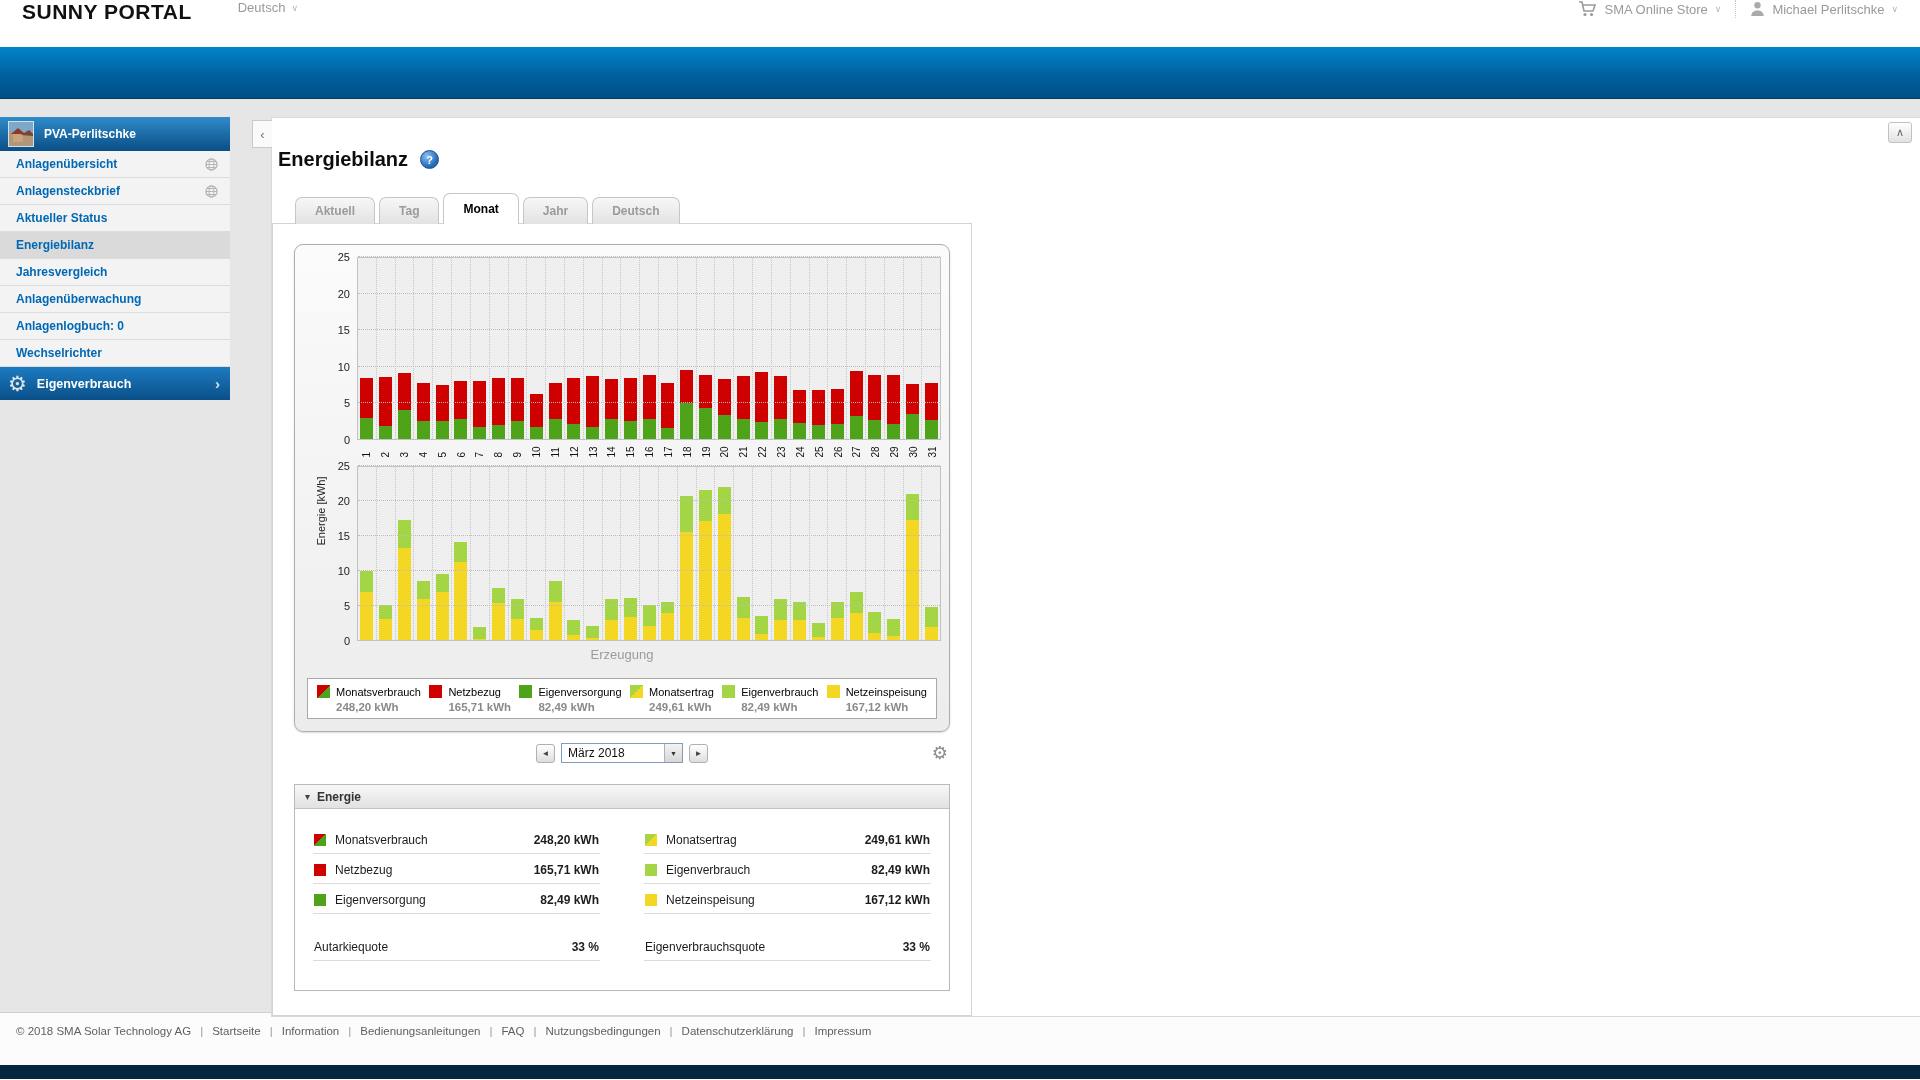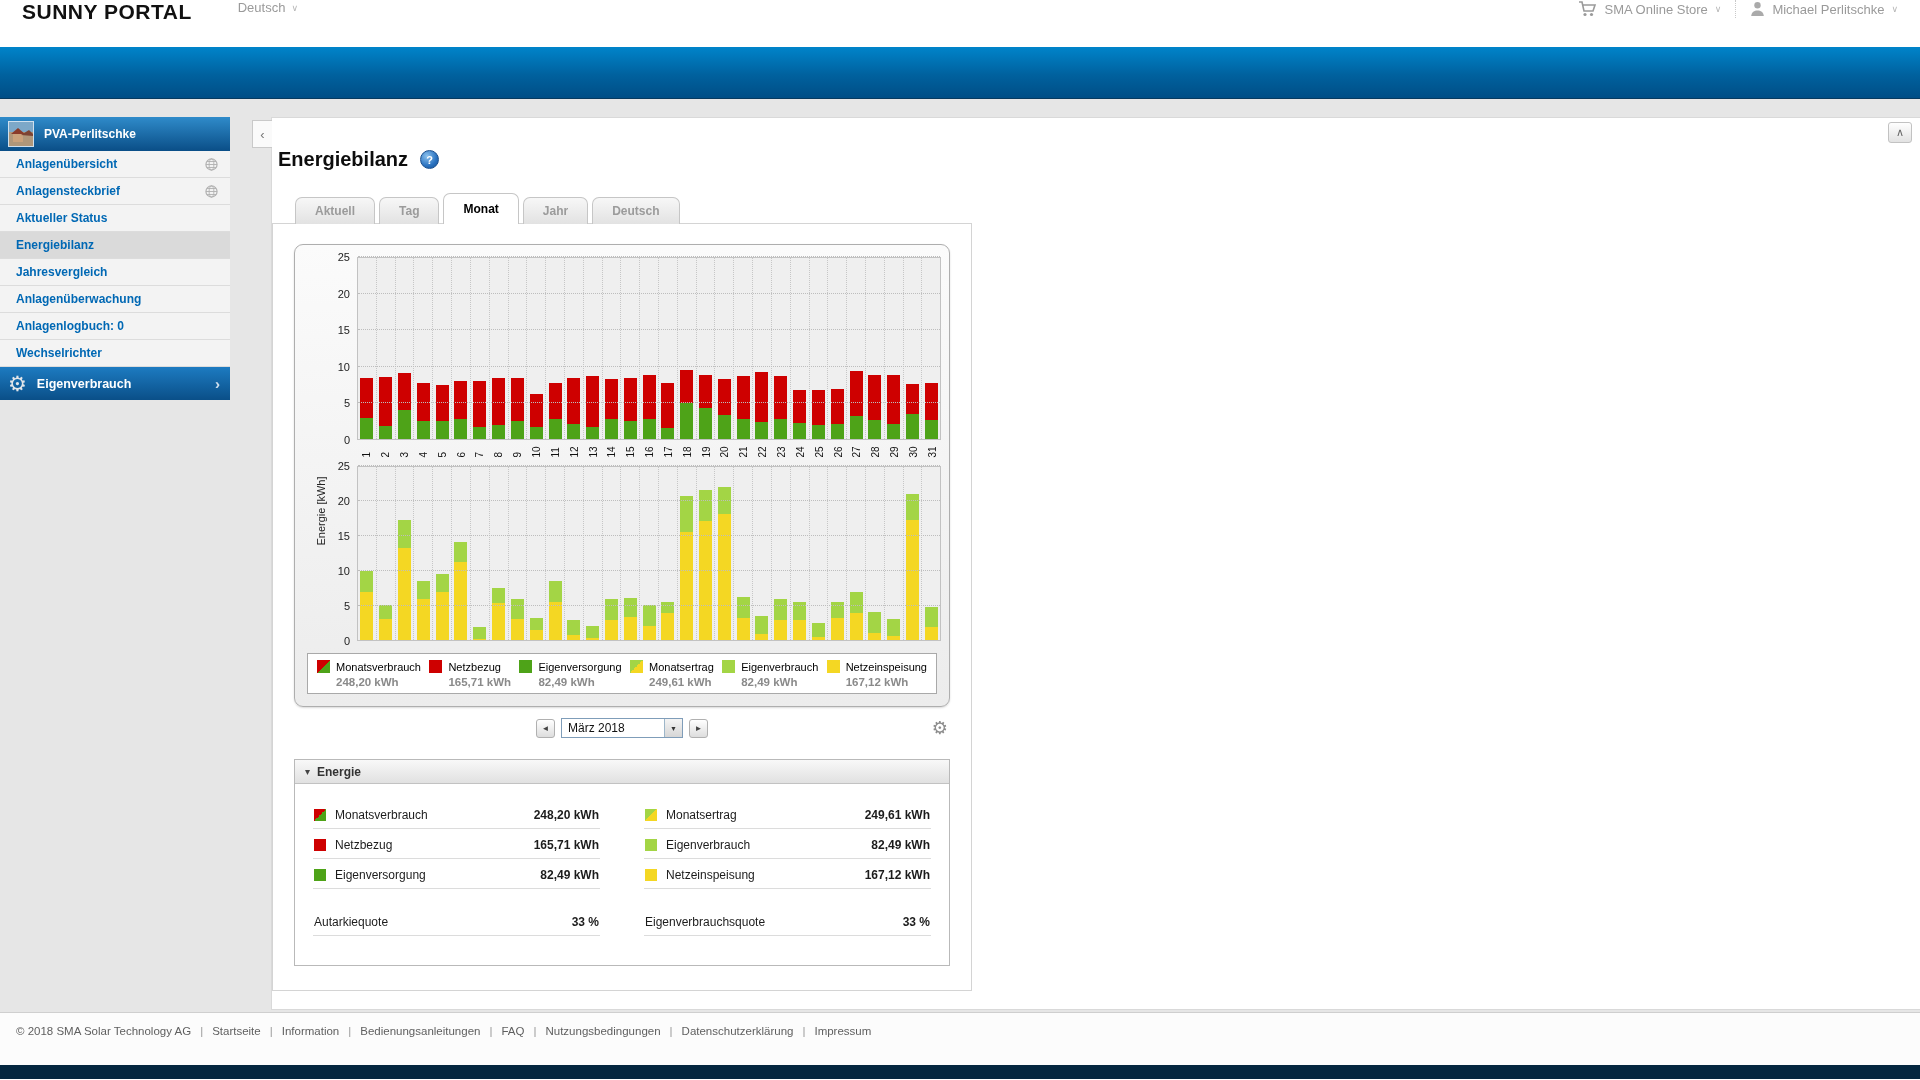"Erzeugung" div.chart-title { html: none -> <div>Erzeugung</div> }
